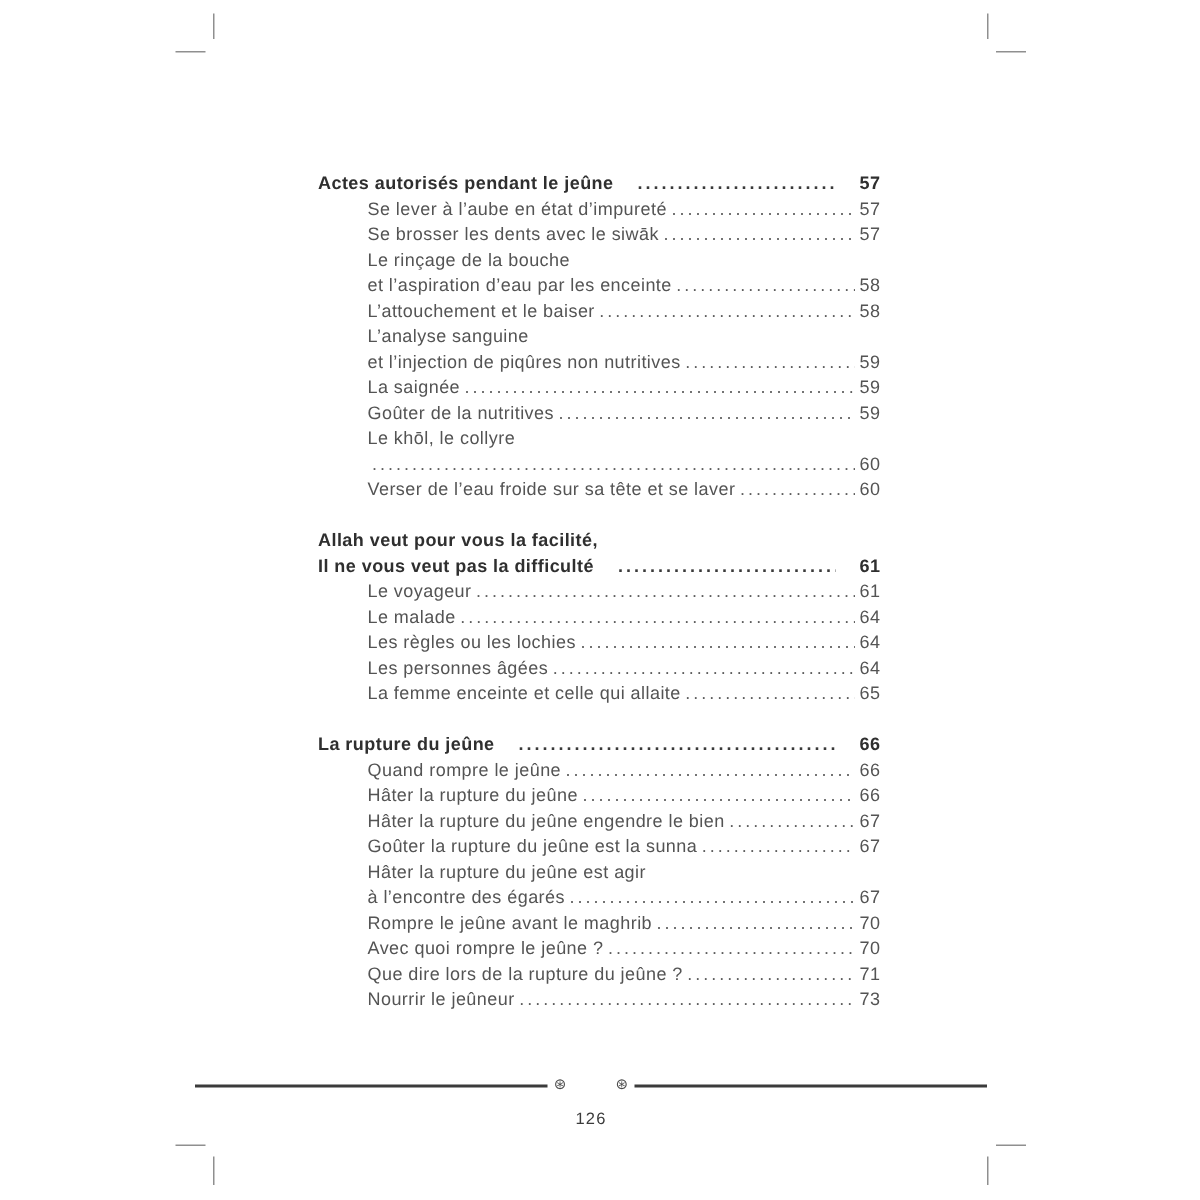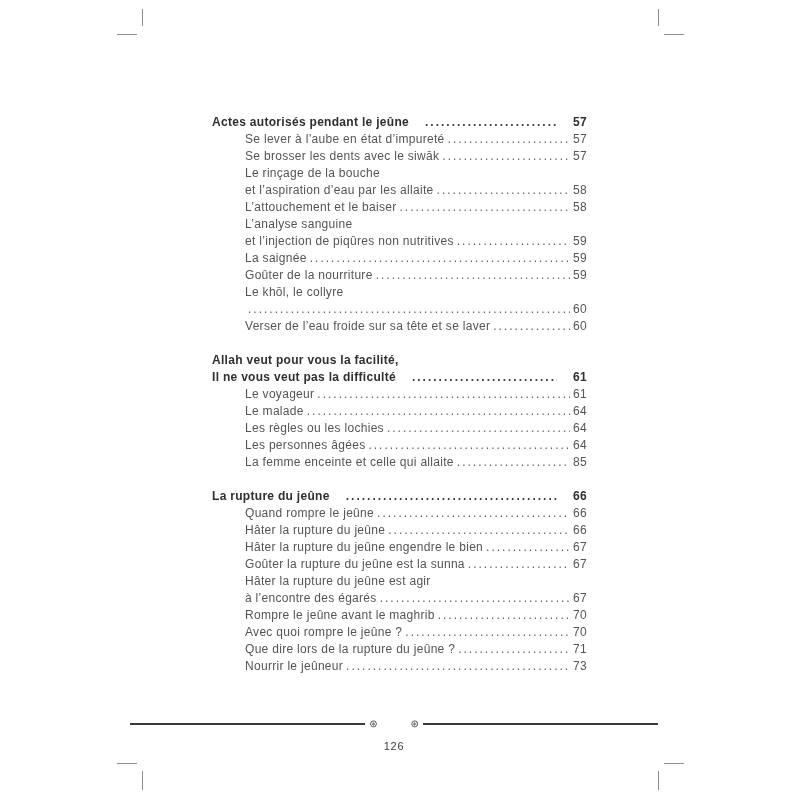"et l’aspiration d’eau par les" span { text: allaite -> enceinte }
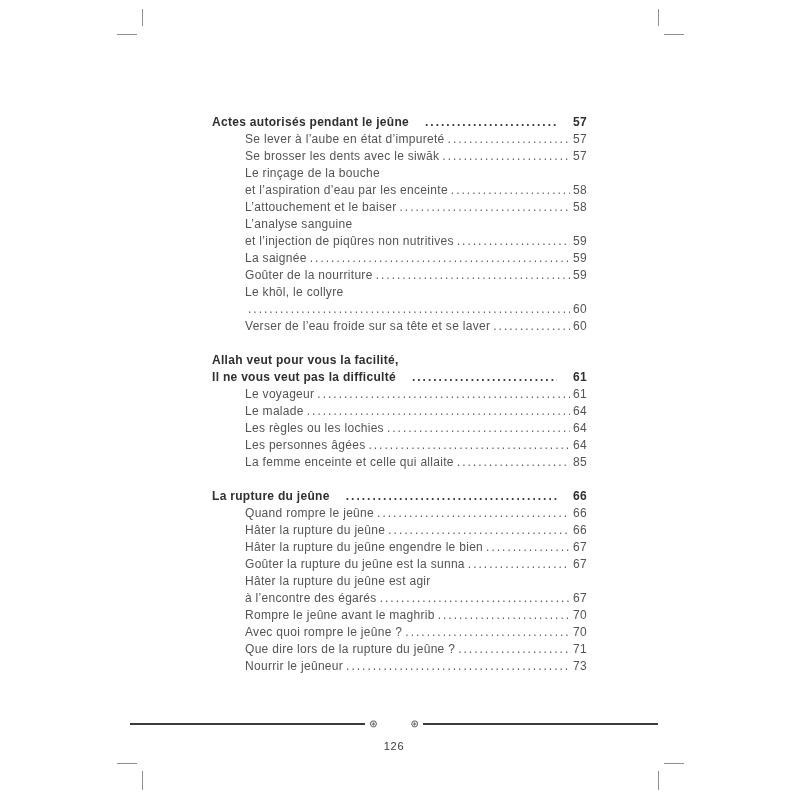"Goûter de la nourriture" span { text: nourriture -> nutritives }
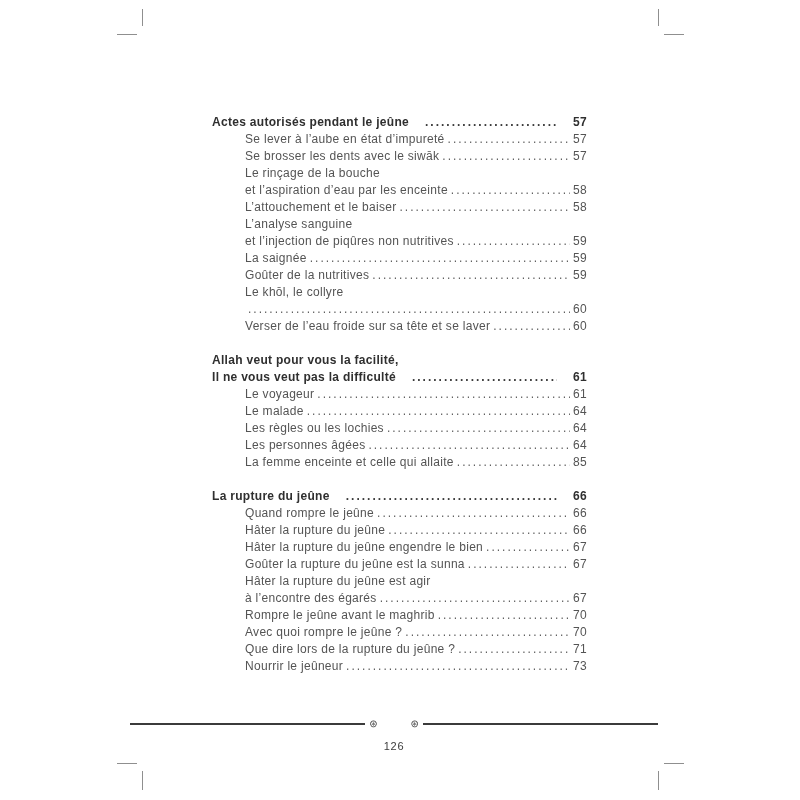"85" span.pnum { text: 85 -> 65 }
